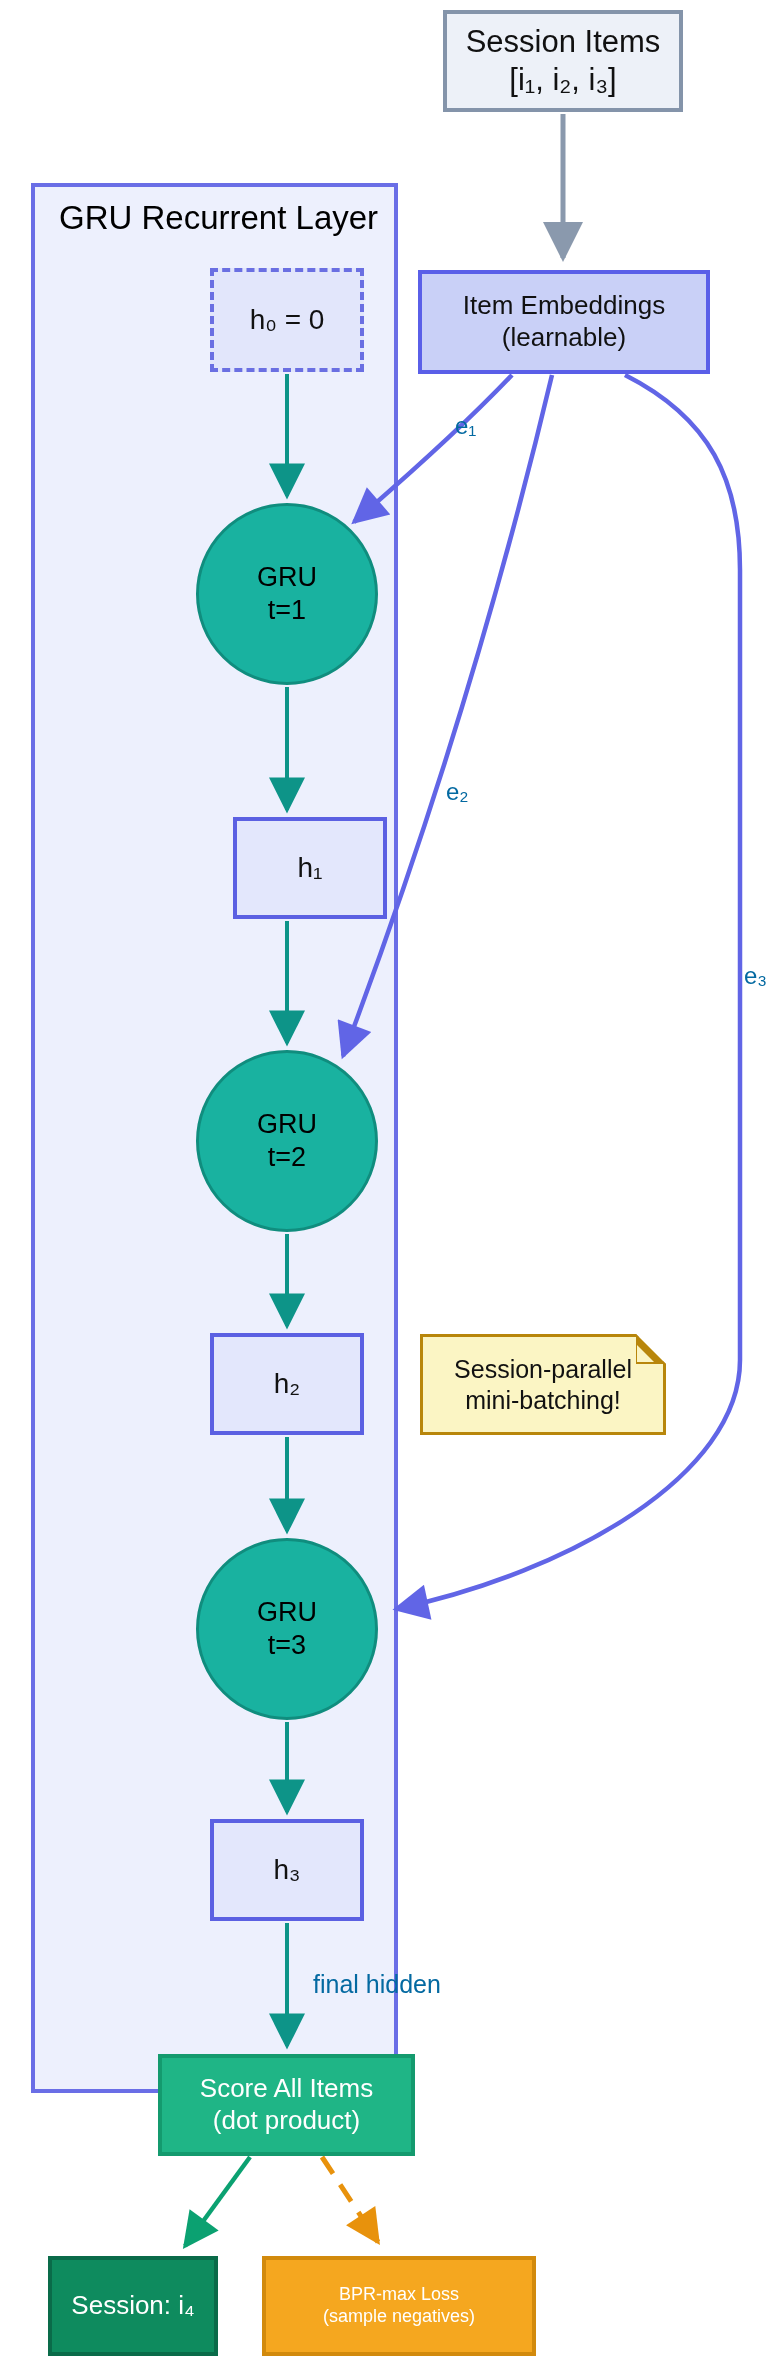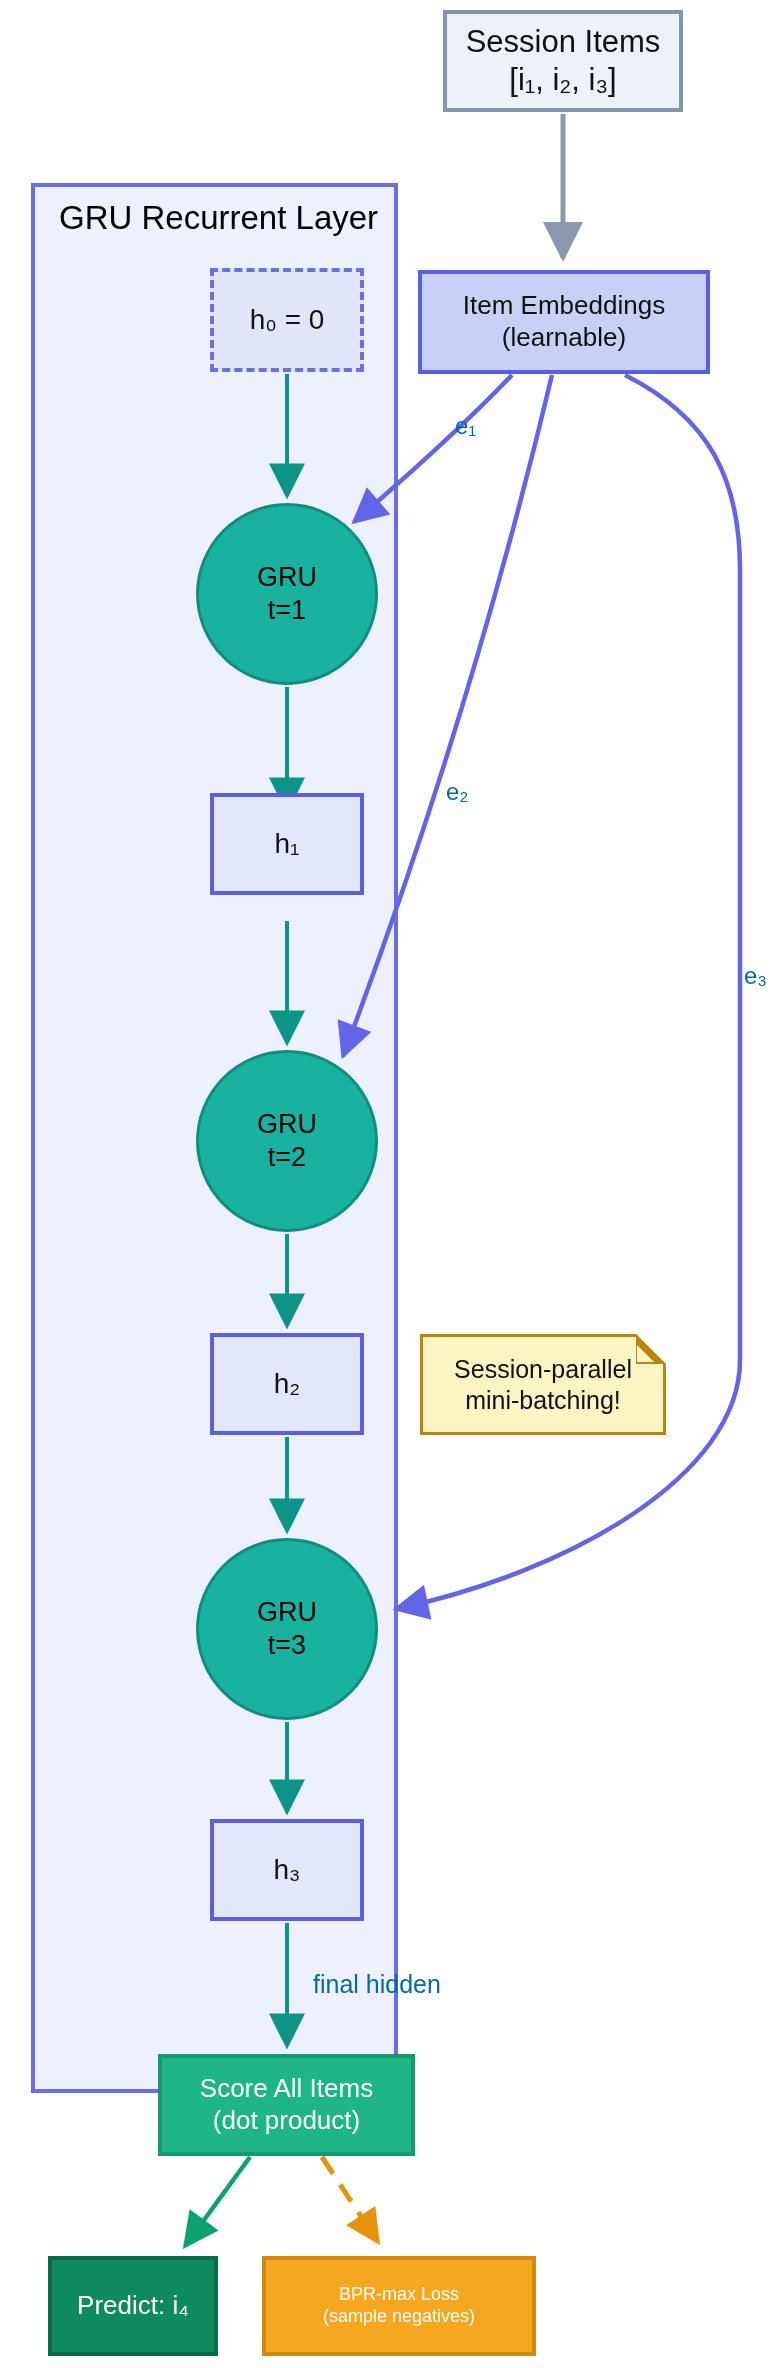"h₁" .h1-box { margin-left: none -> 23px; top: 793px -> 817px }
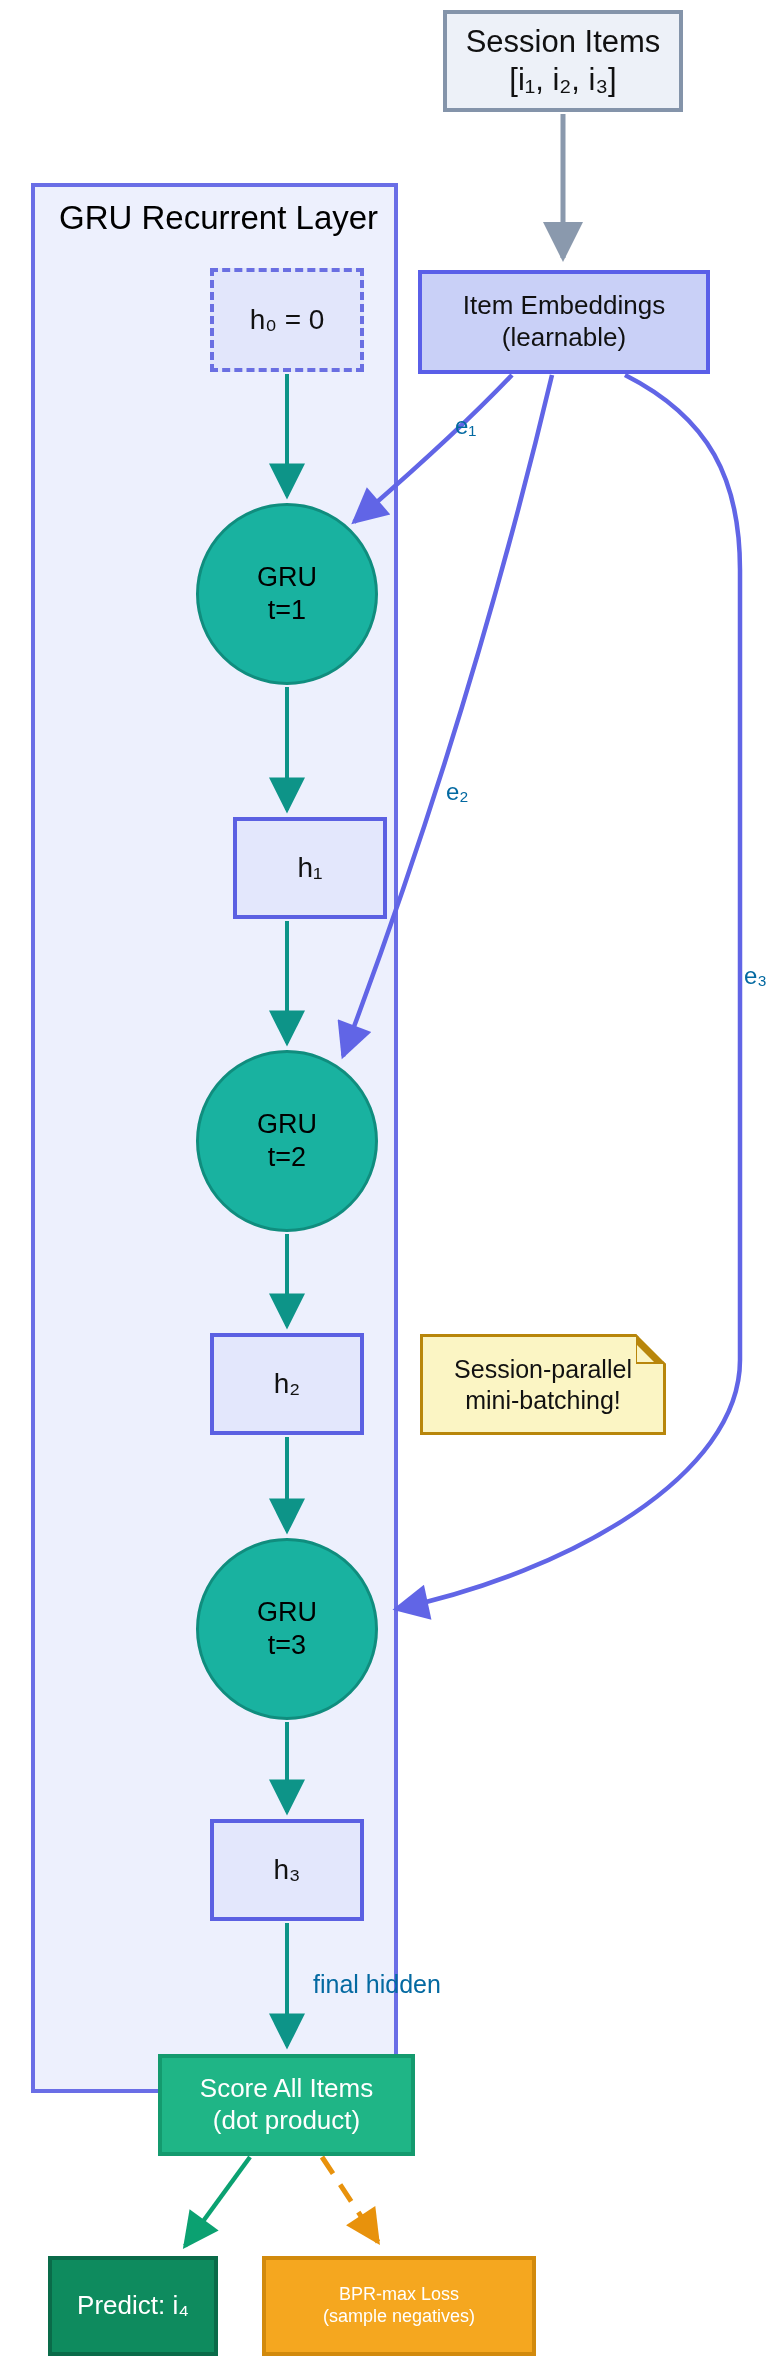"Predict: i₄" span { text: Predict -> Session }
